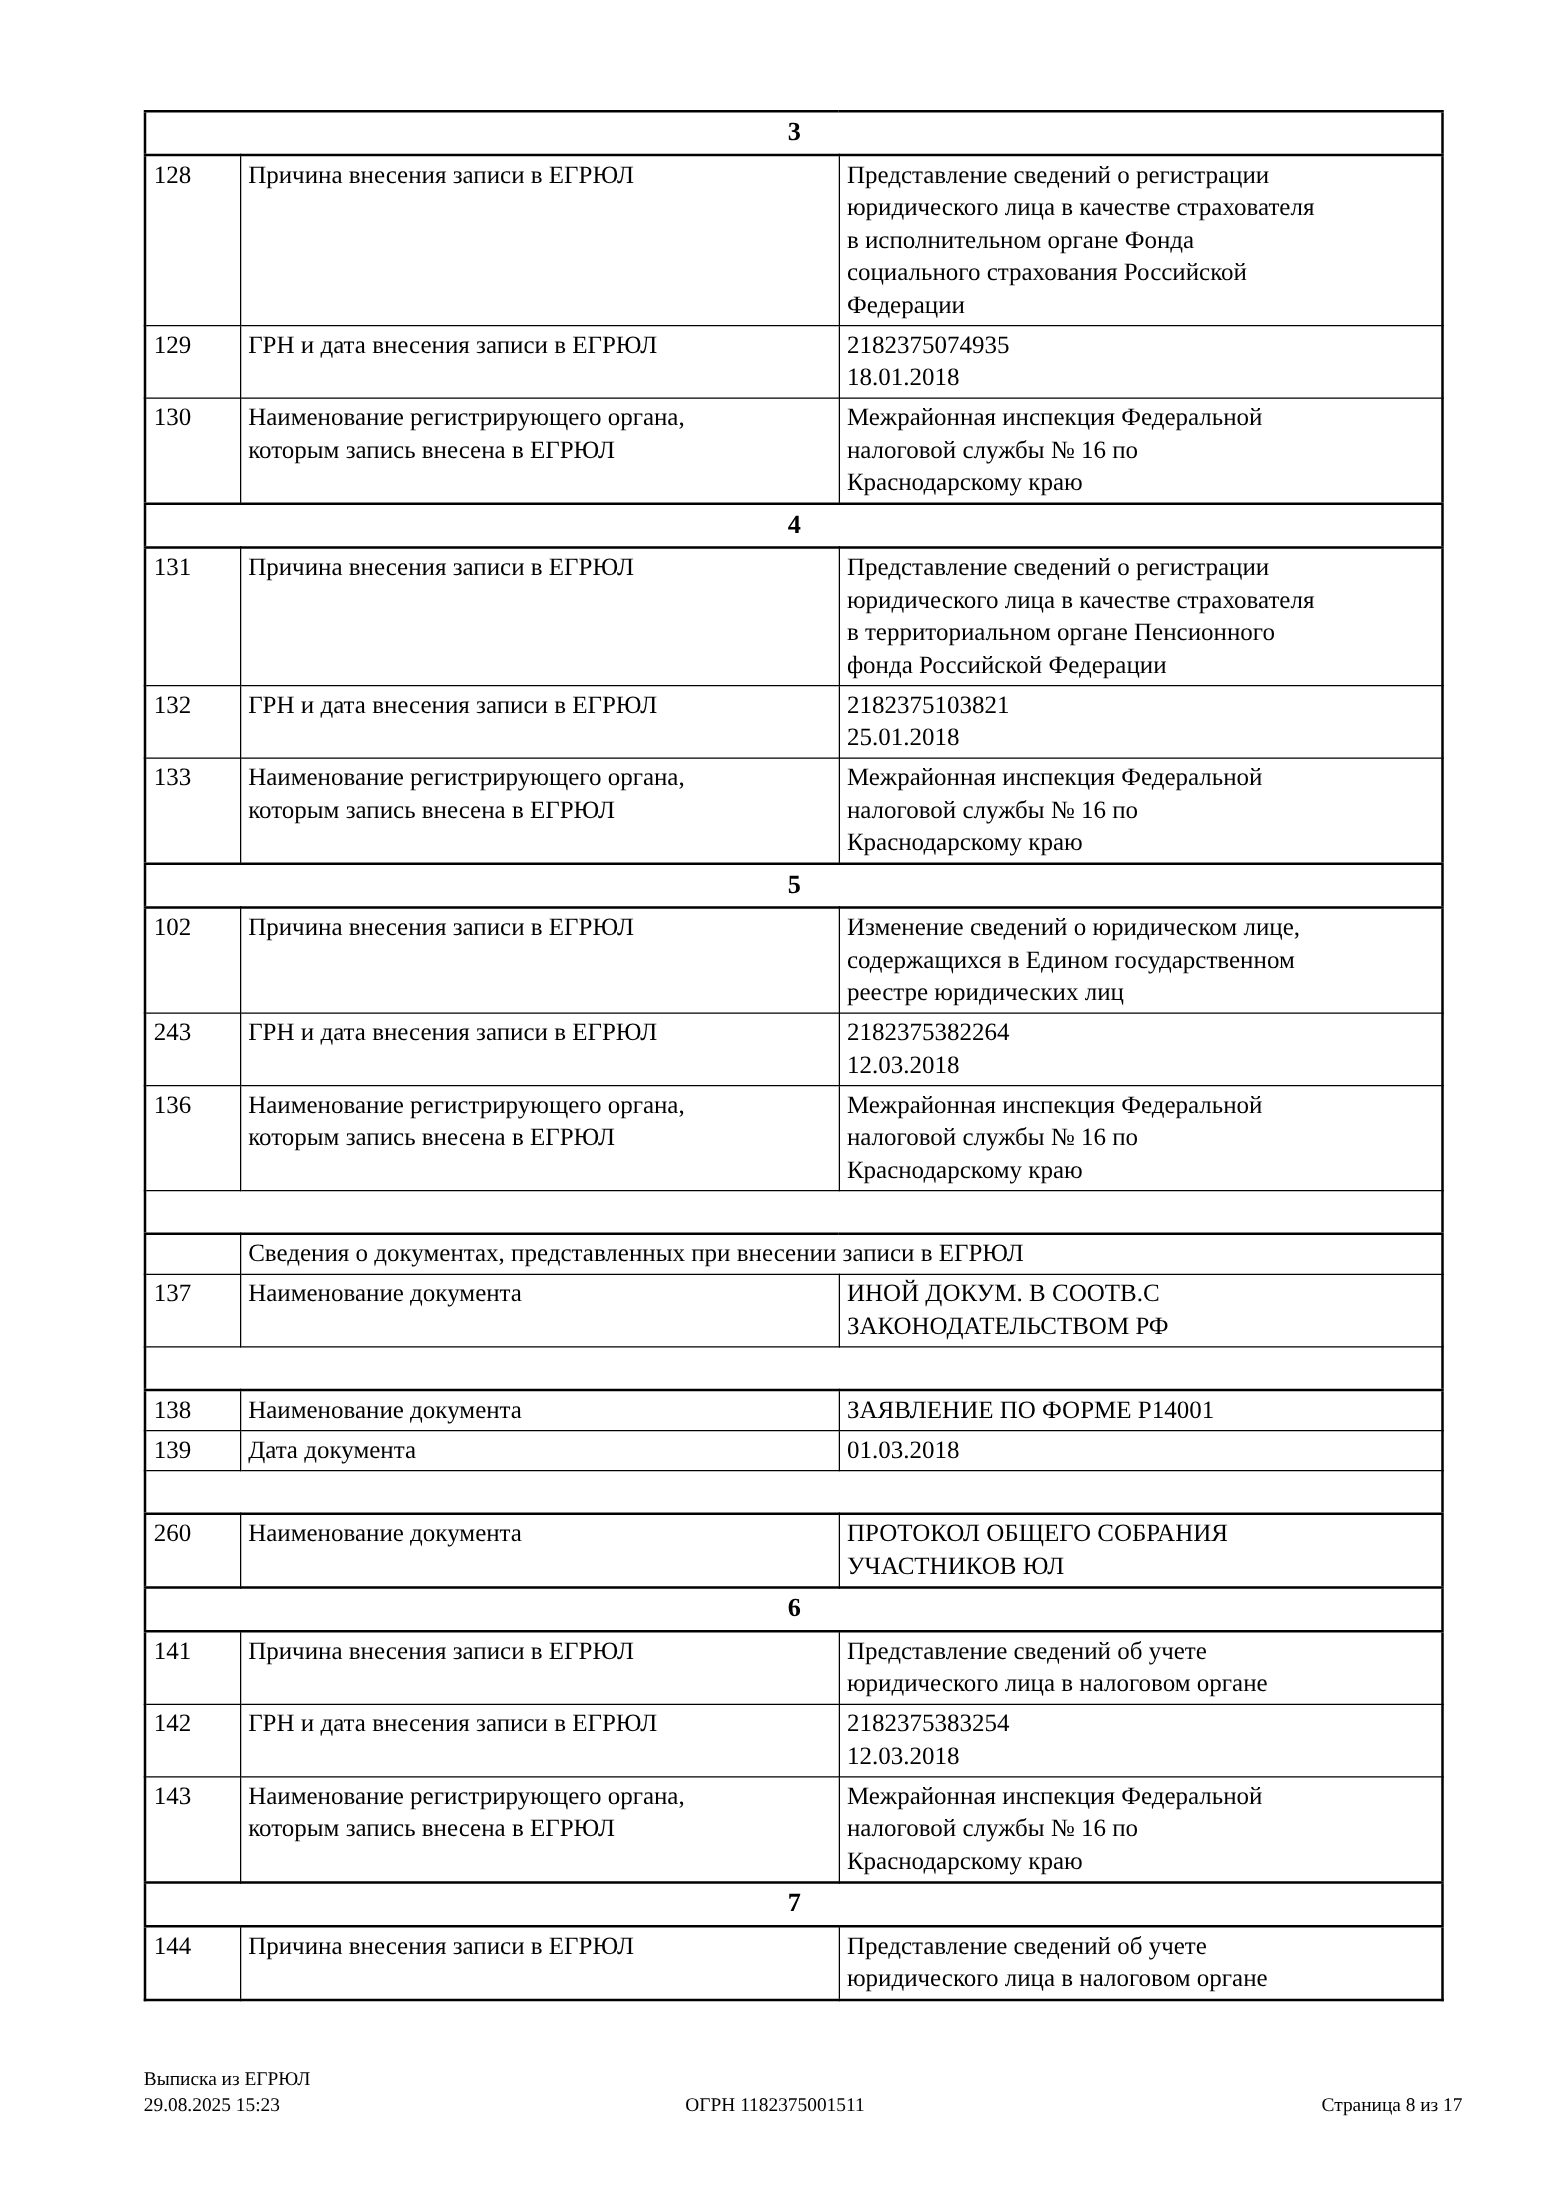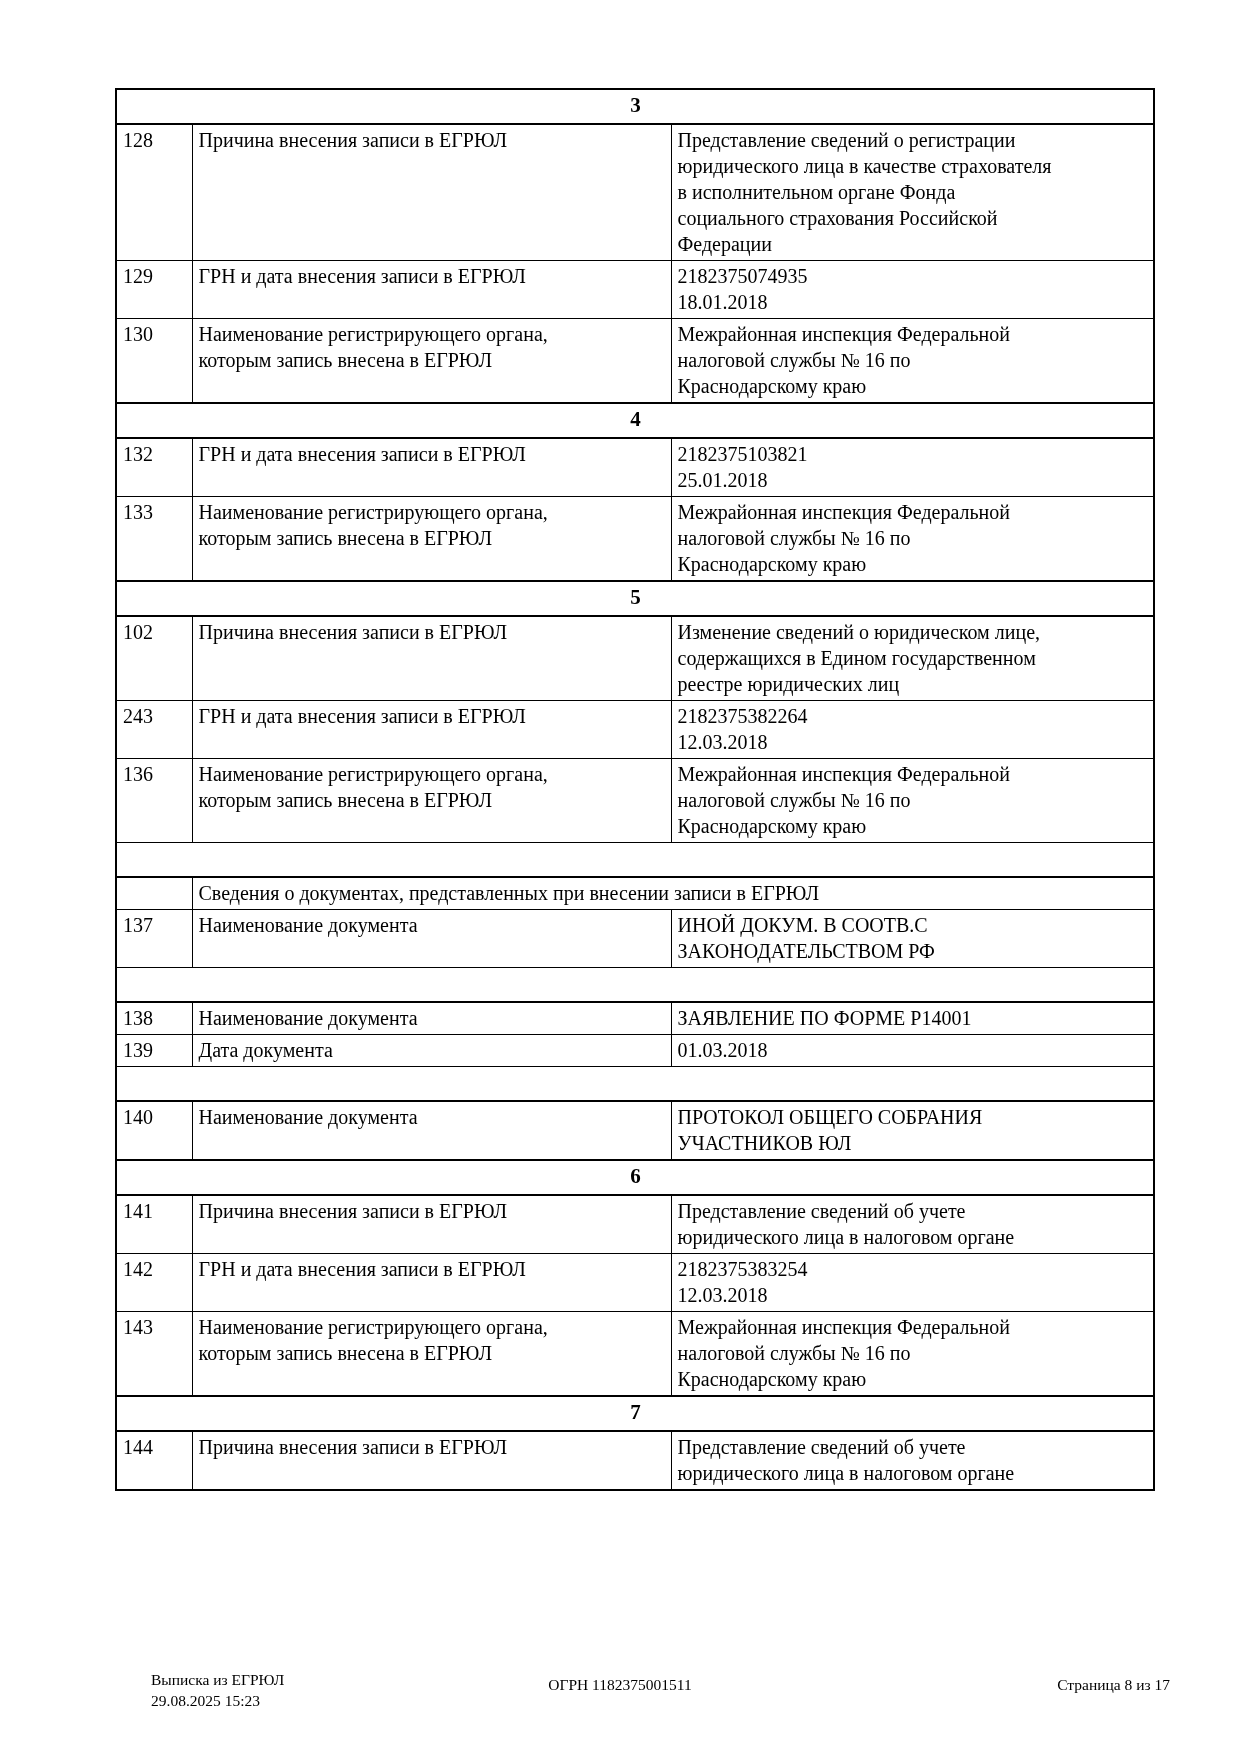"131" tr { html: none -> <tr> <td>131</td> <td>Причина внесения записи в ЕГРЮЛ</td> <td>Представление сведений о регистрации юридического лица в качестве страхователя в территориальном органе Пенсионного фонда Российской Федерации</td> </tr> }
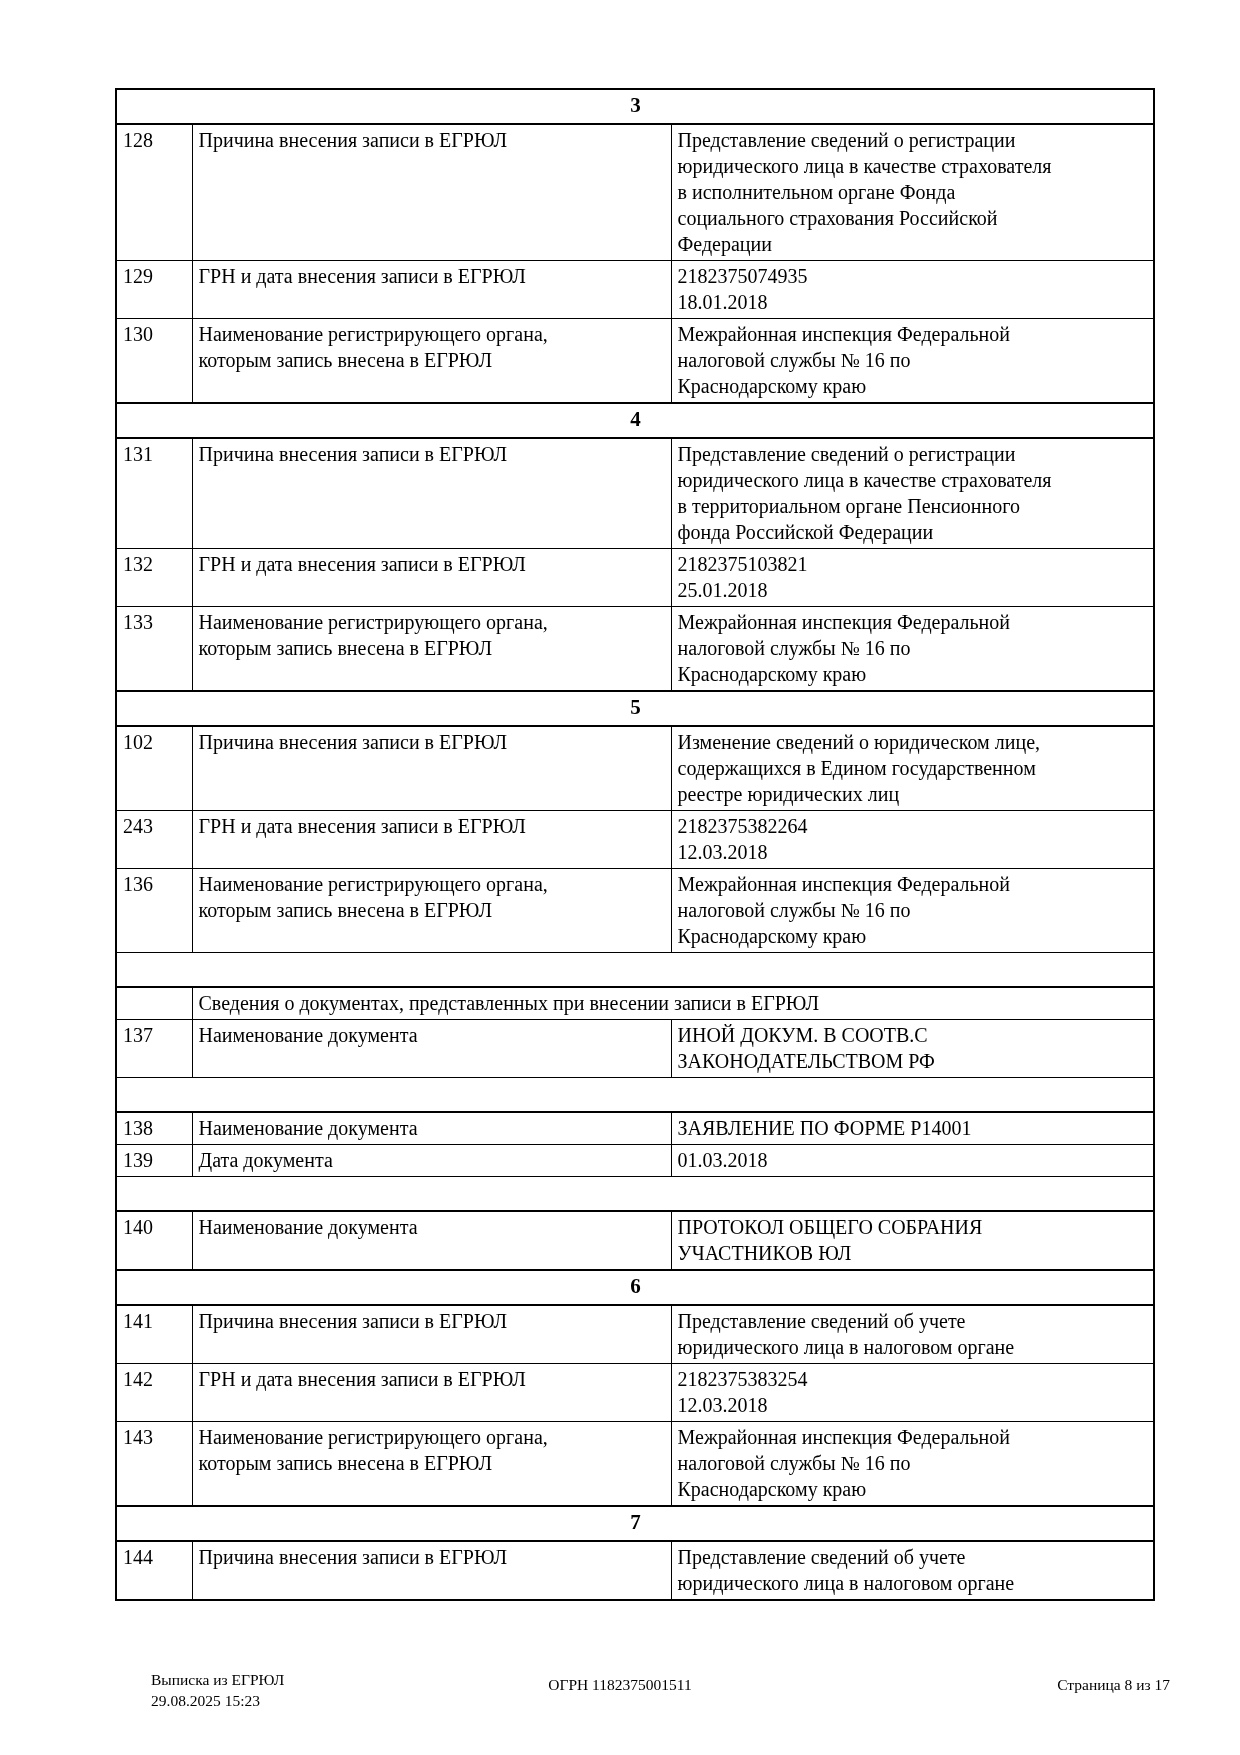"140" td.cell-num { text: 140 -> 260 }
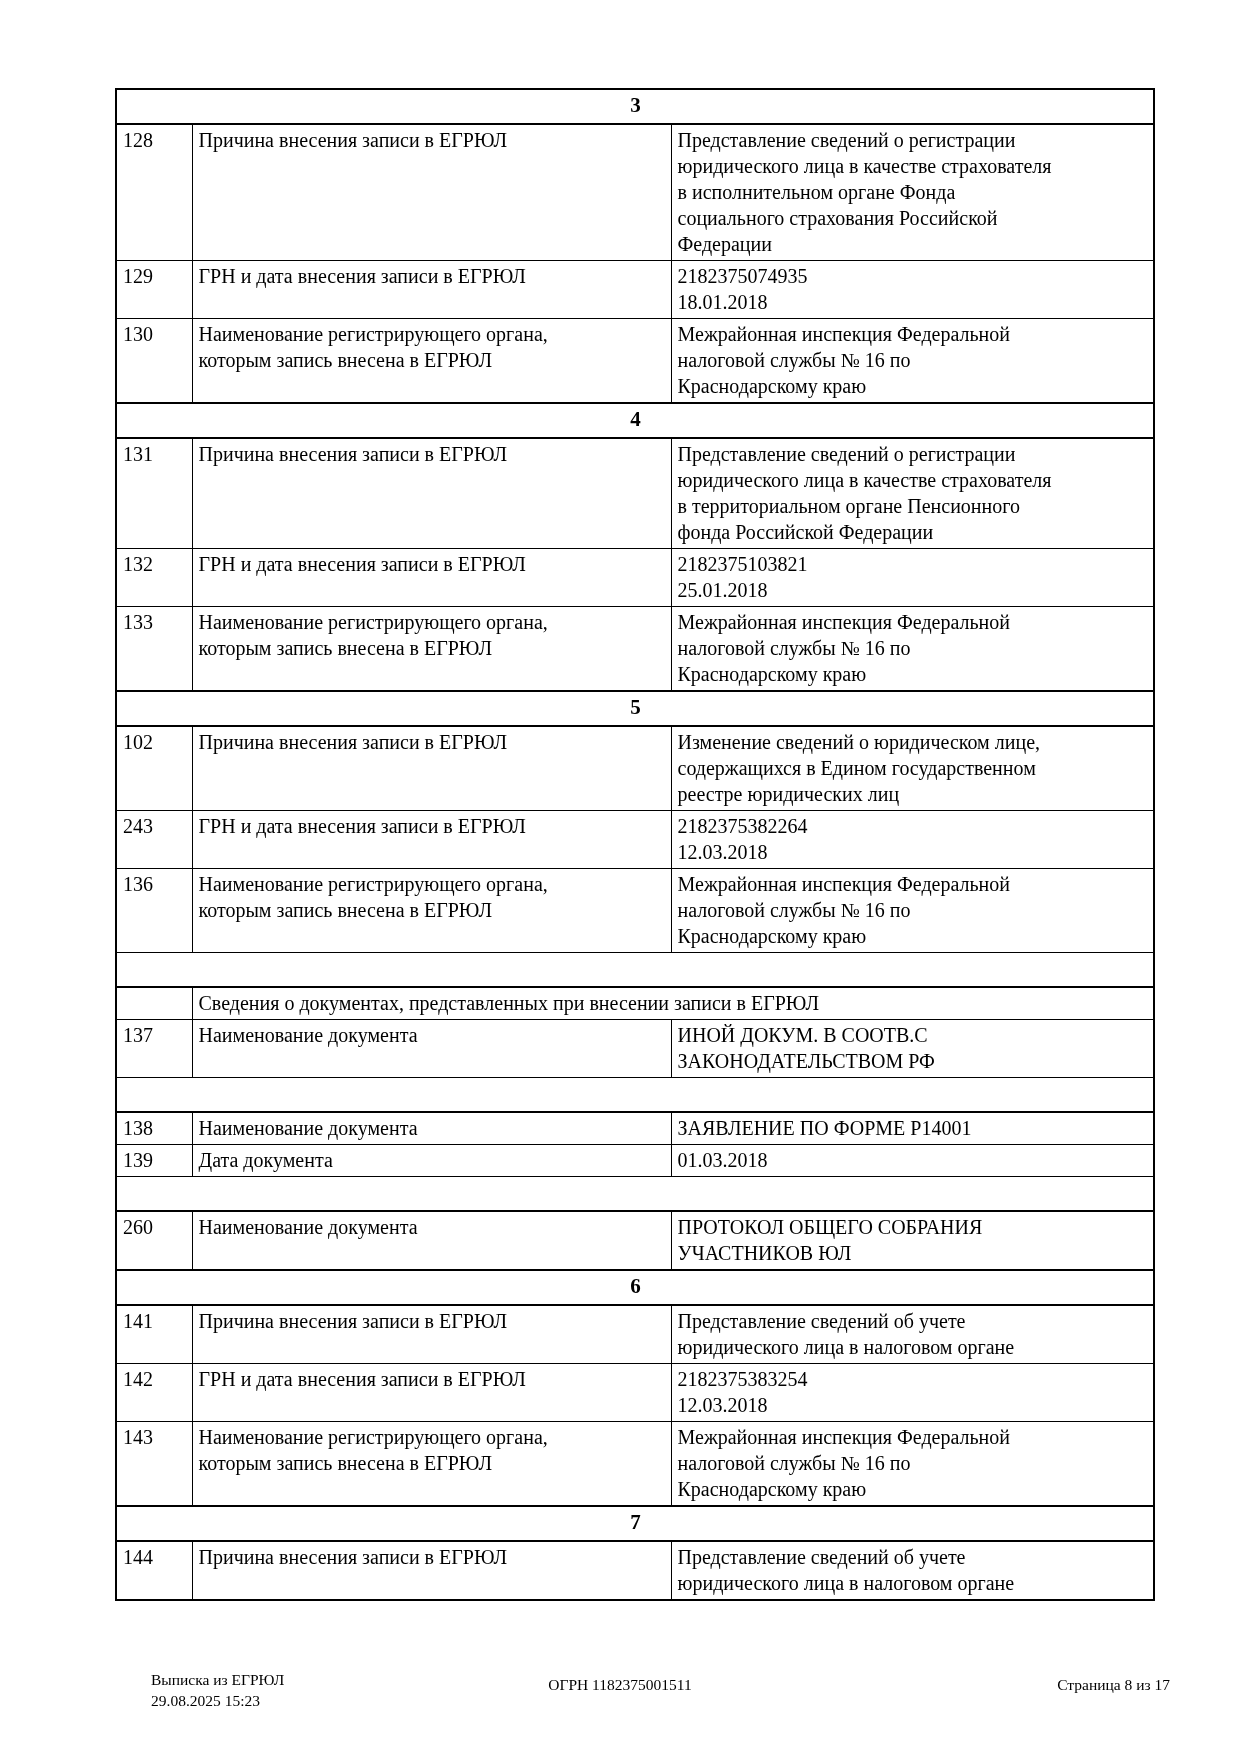"Выписка из ЕГРЮЛ" .footer-left { margin-left: 36px -> none; top: 16px -> 0 }
